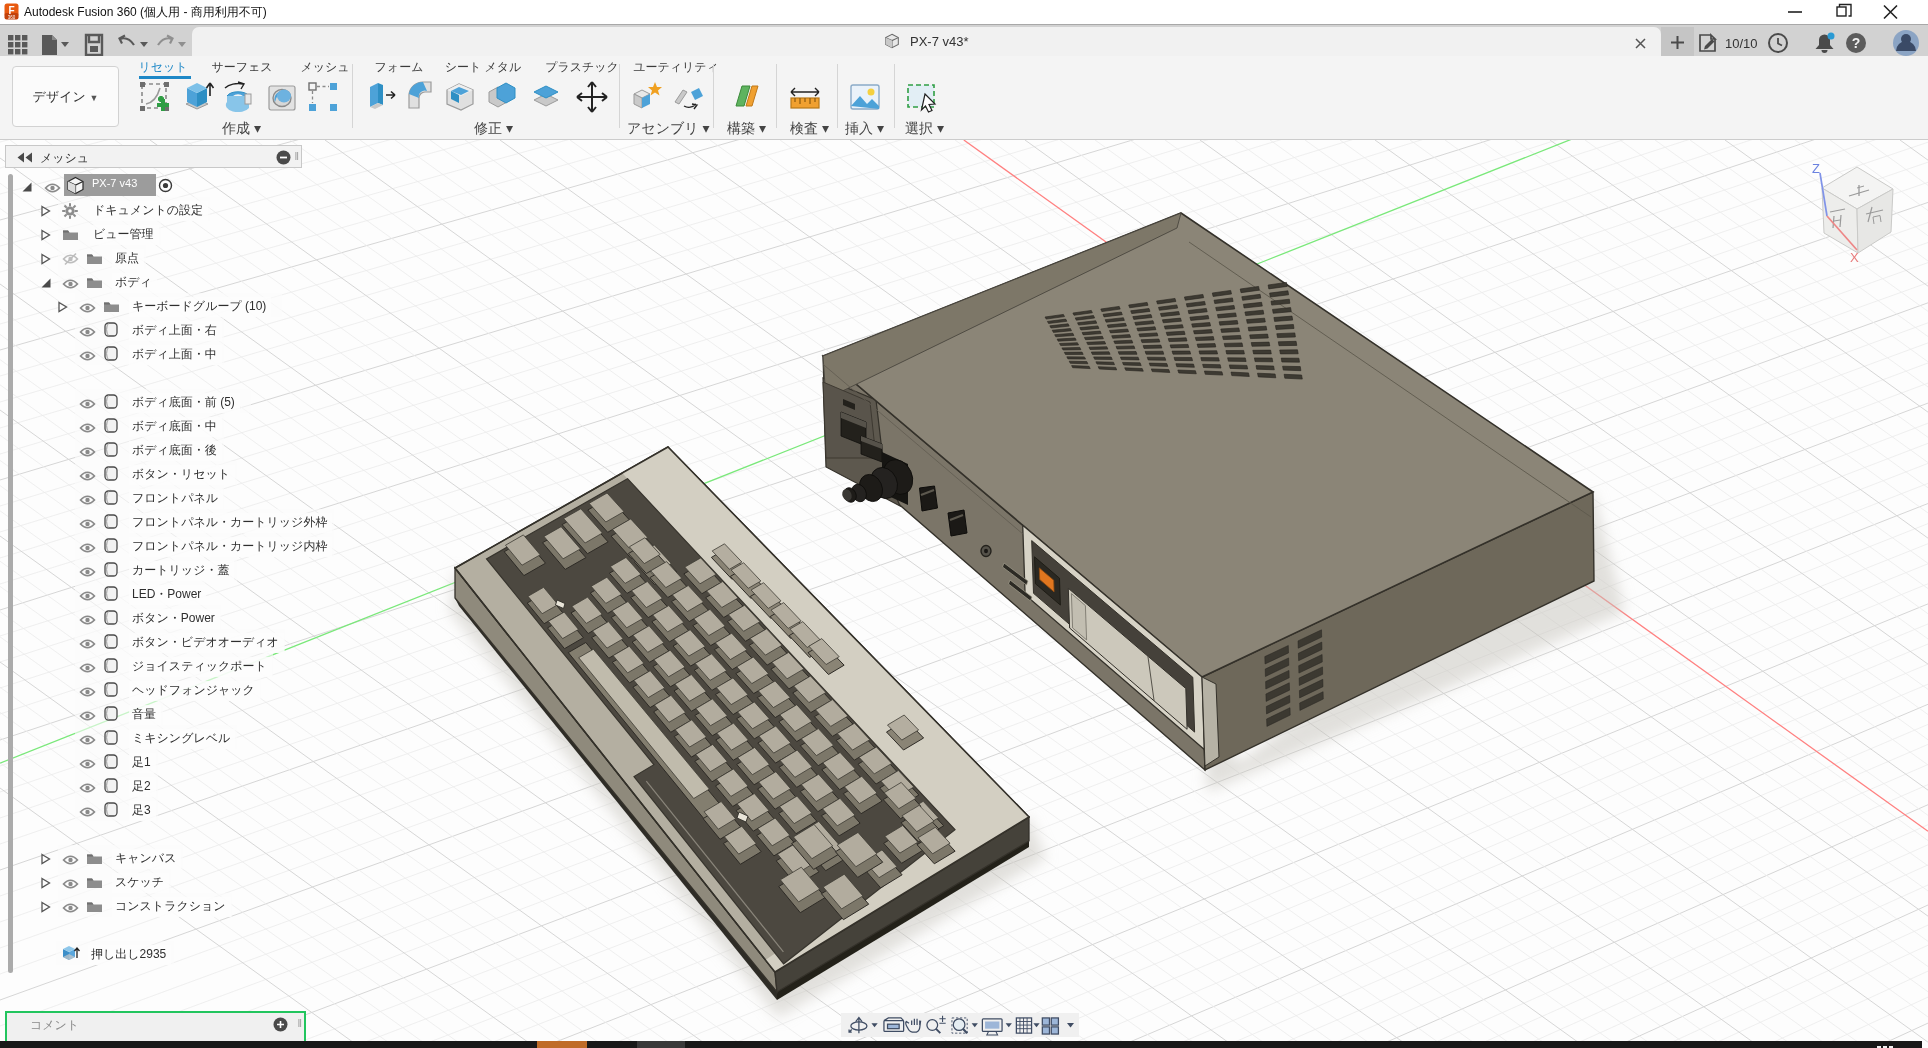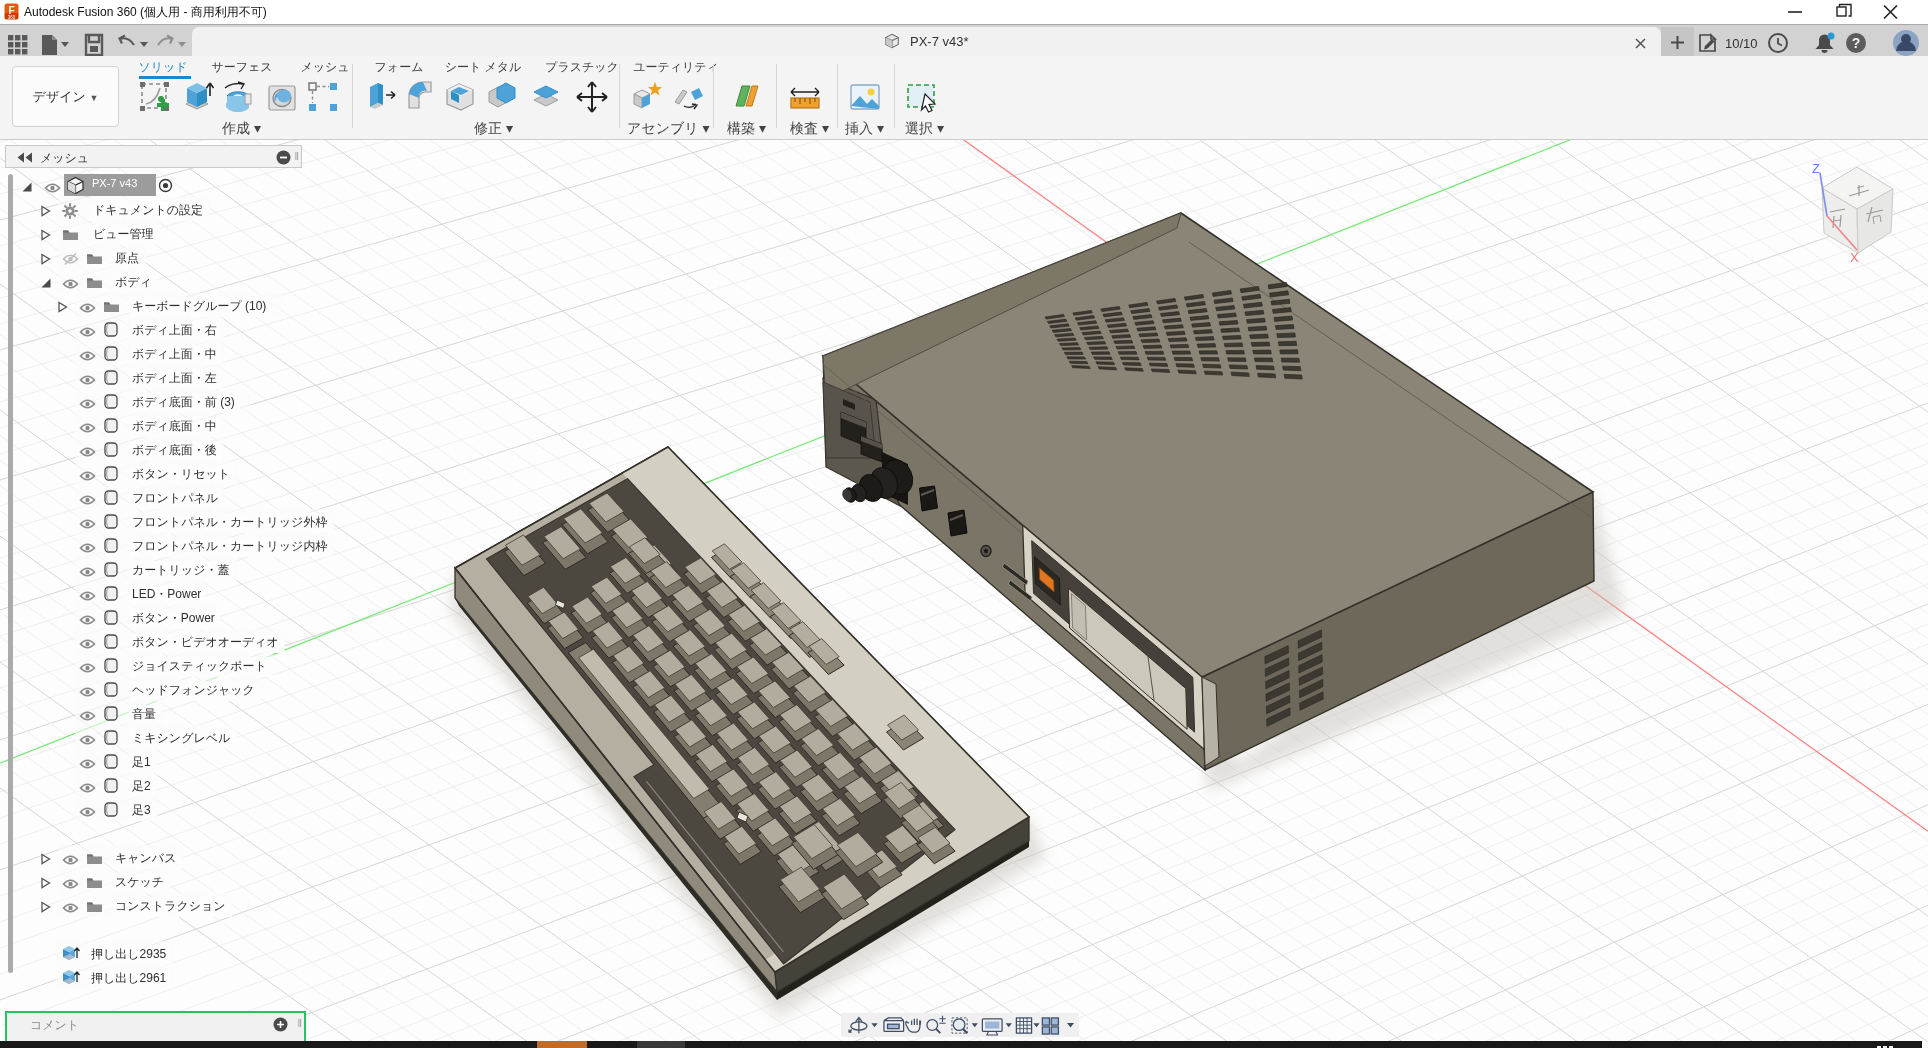"ソリッド" span.rtab { text: ソリッド -> リセット }
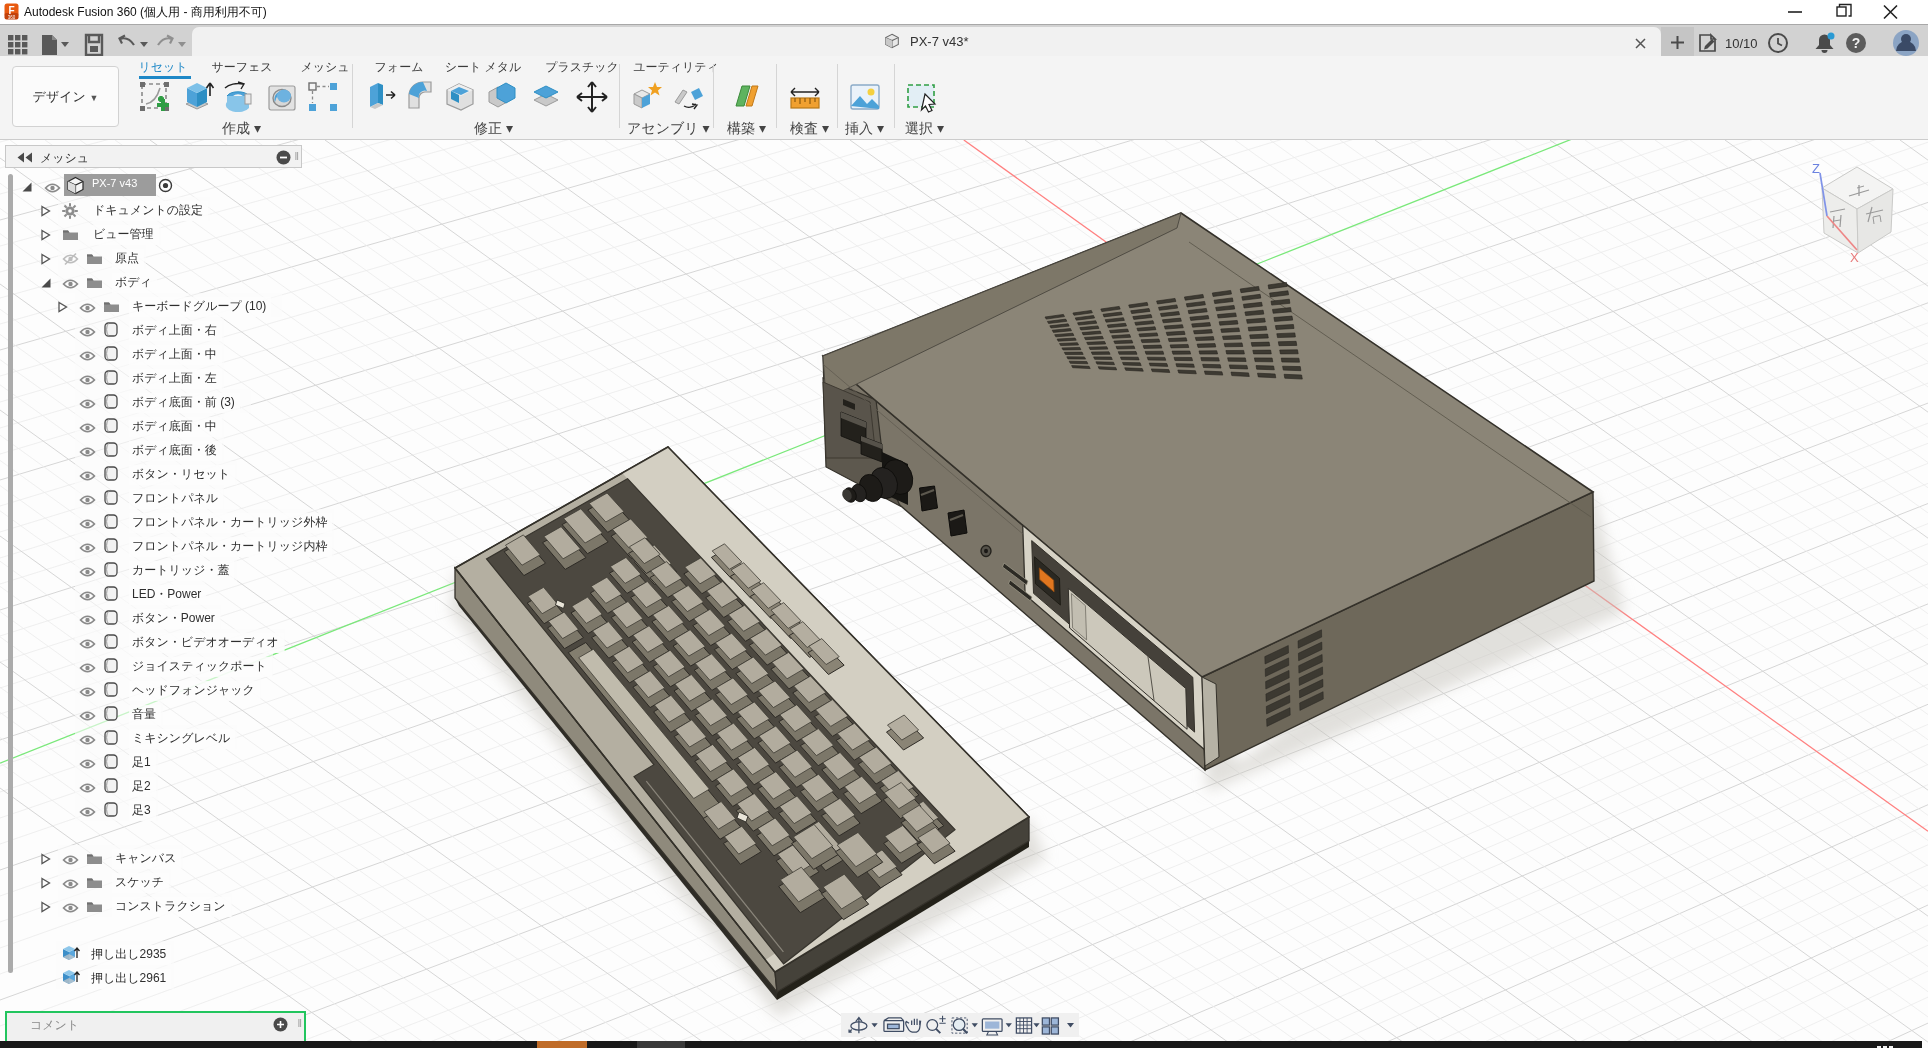"ボディ上面・左" div.trow { html: <div> <span></span> <span><svg> <path></path> <circle></circle> </svg></span> <span><svg> <rect></rect> <path></path> </svg></span> <span>ボディ上面・左</span> </div> -> none }
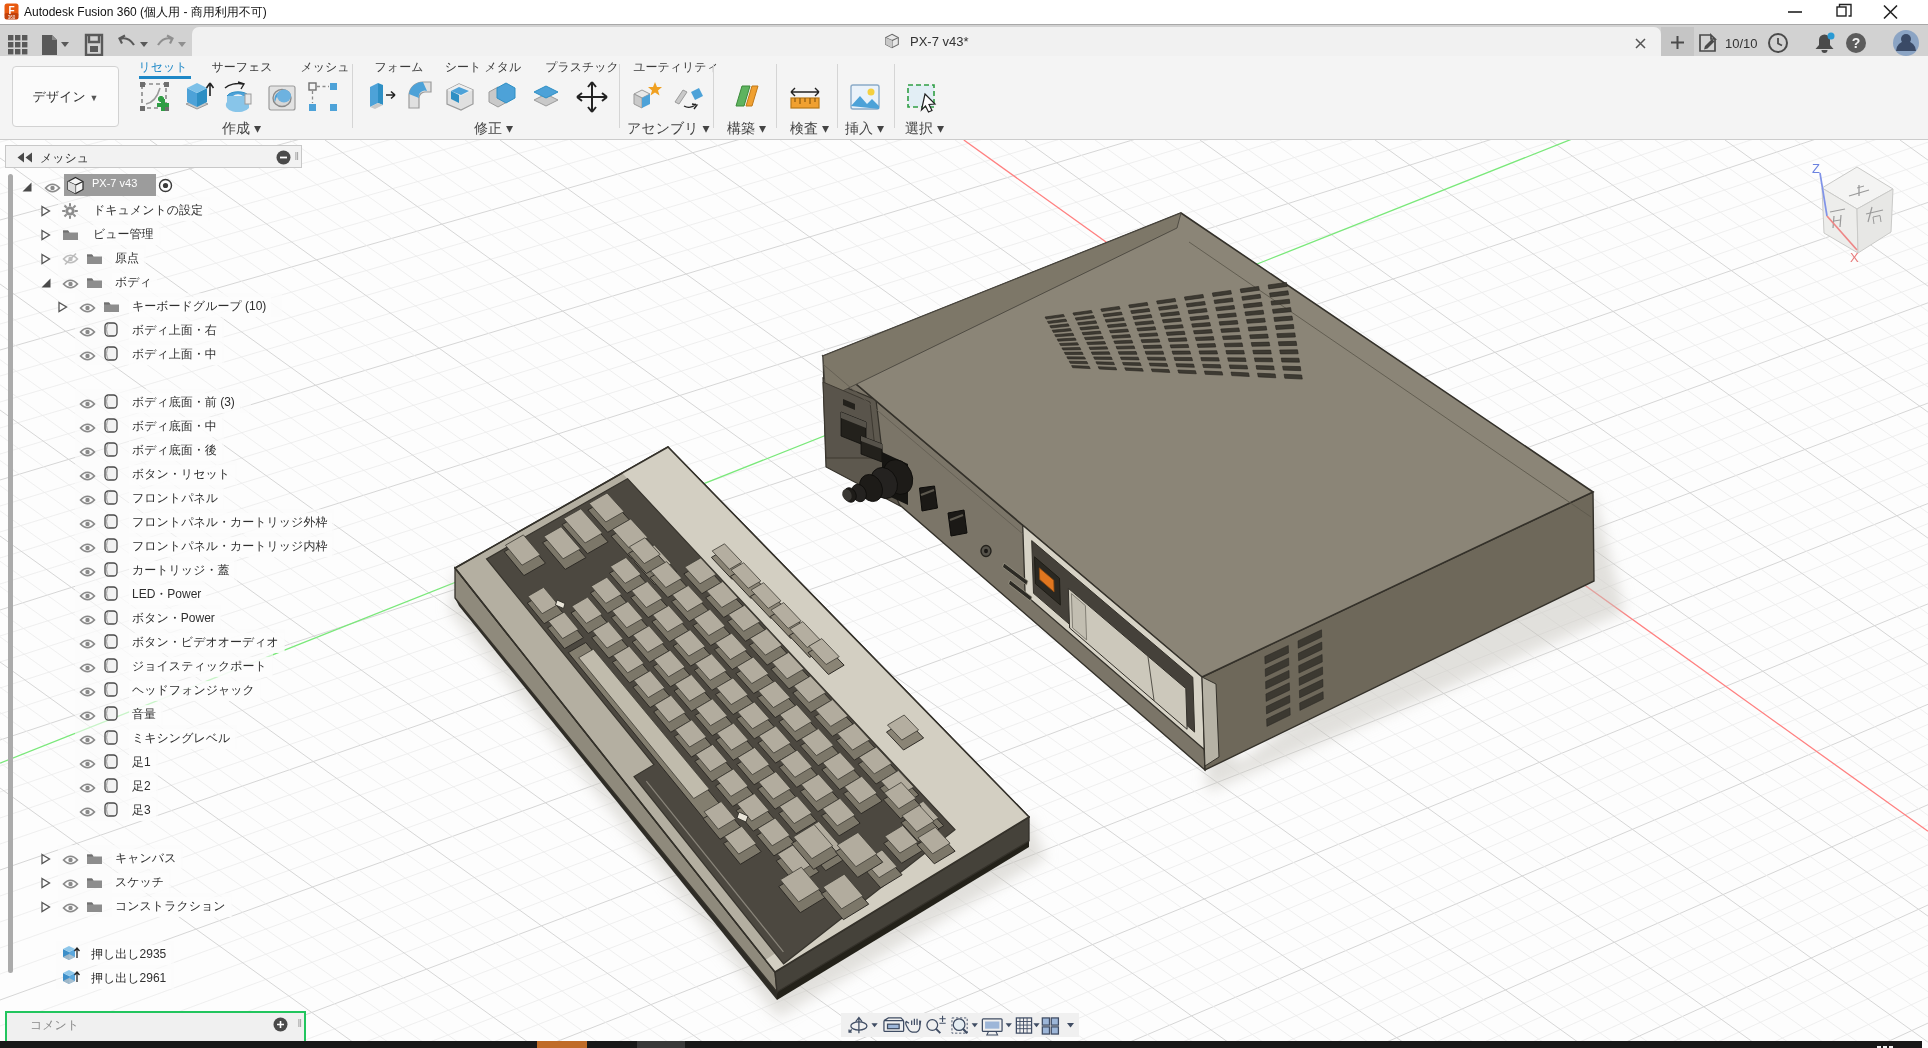"ボディ底面・前 (3)" span.tlabel { text: 3 -> 5 }
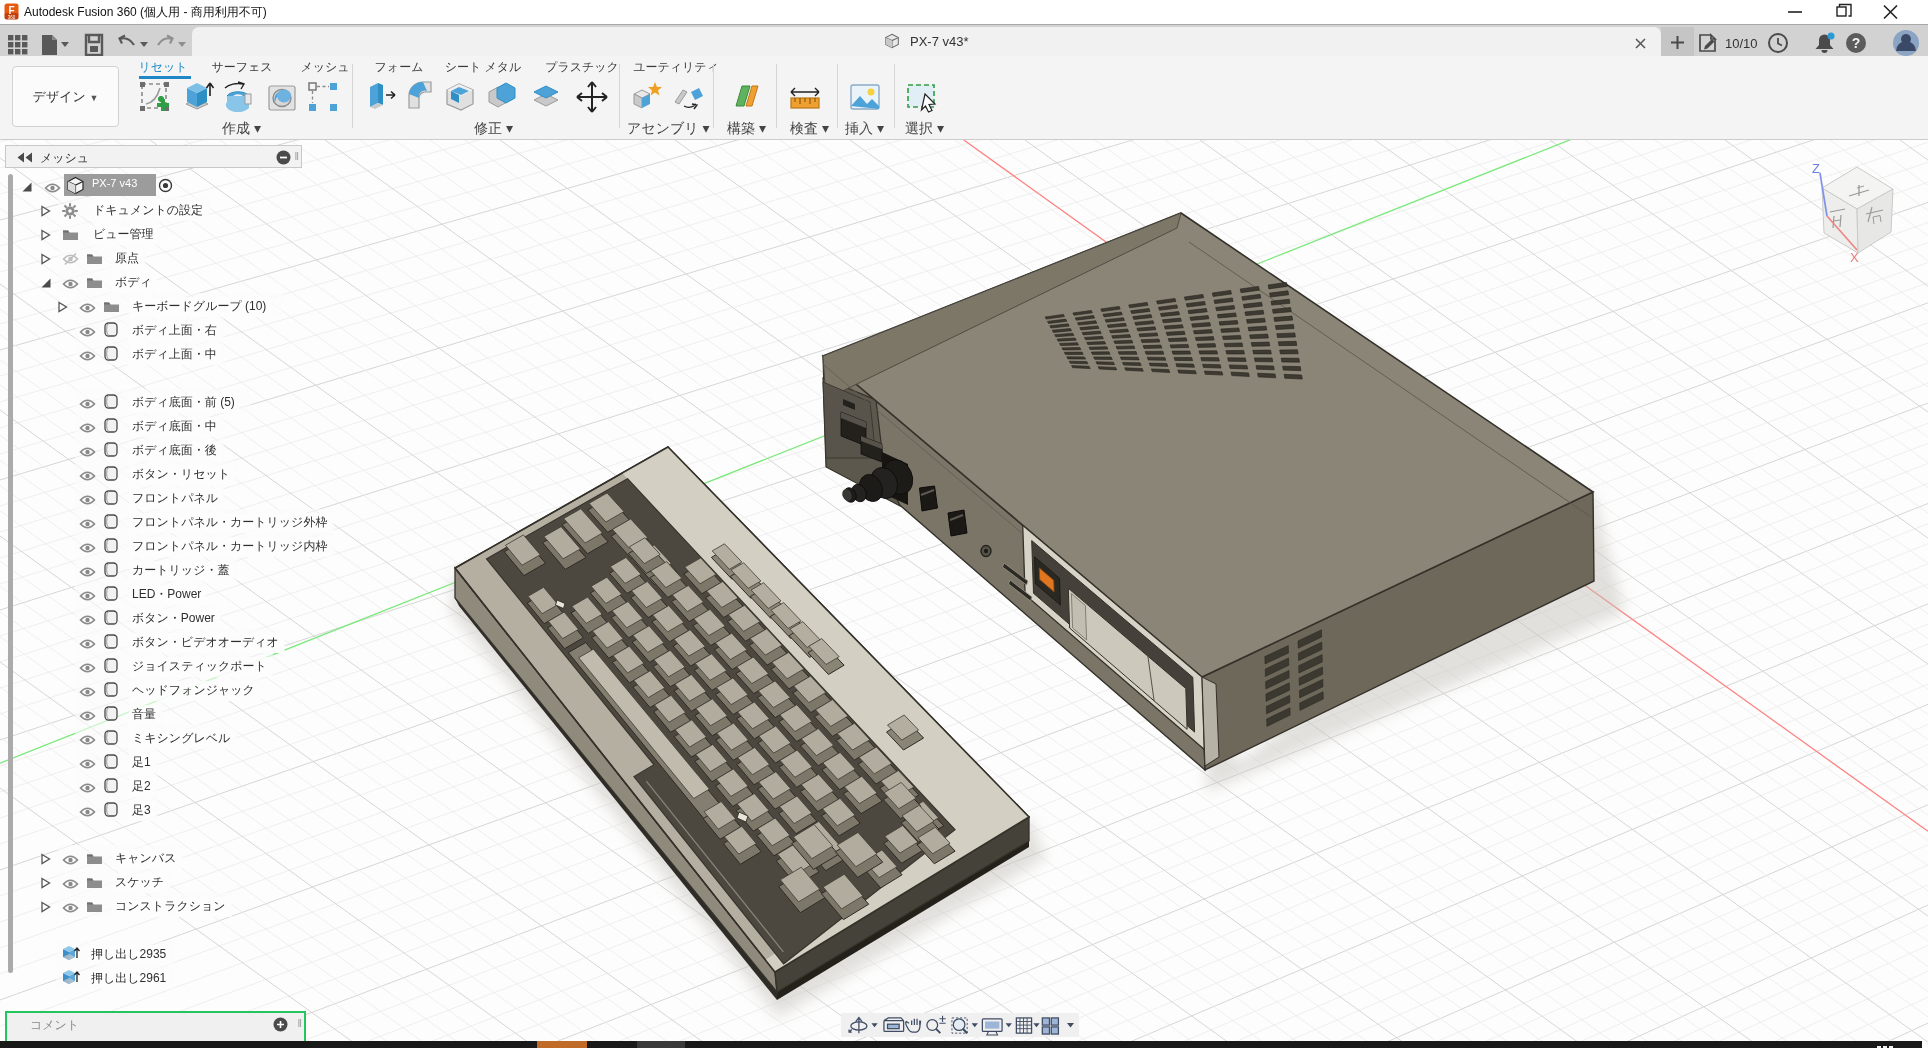"押し出し2961" div.trow { html: <div> <span></span> <span><svg> <polygon></polygon> <polygon></polygon> <polygon></polygon> <polygon></polygon> <path></path> </svg></span> <span>押し出し2961</span> </div> -> none }
